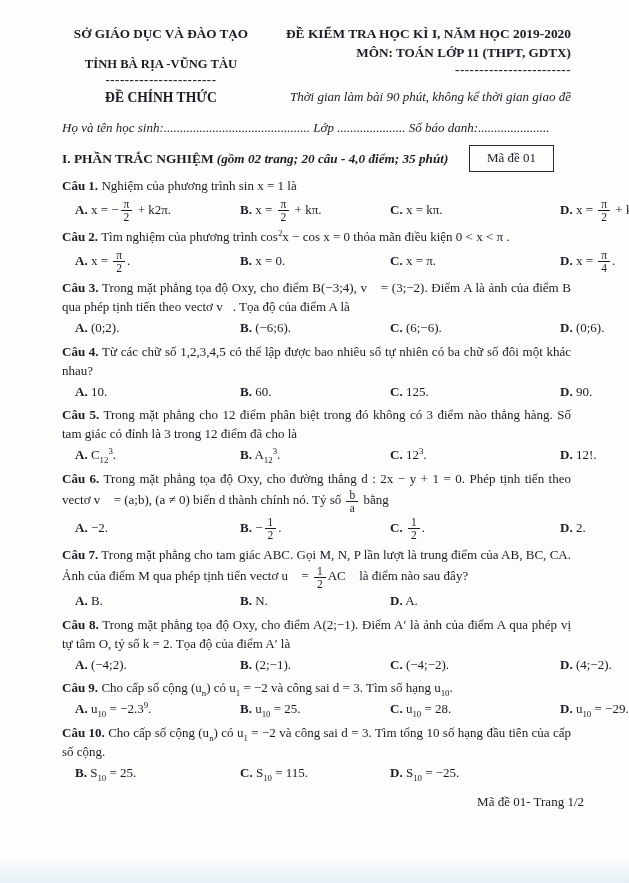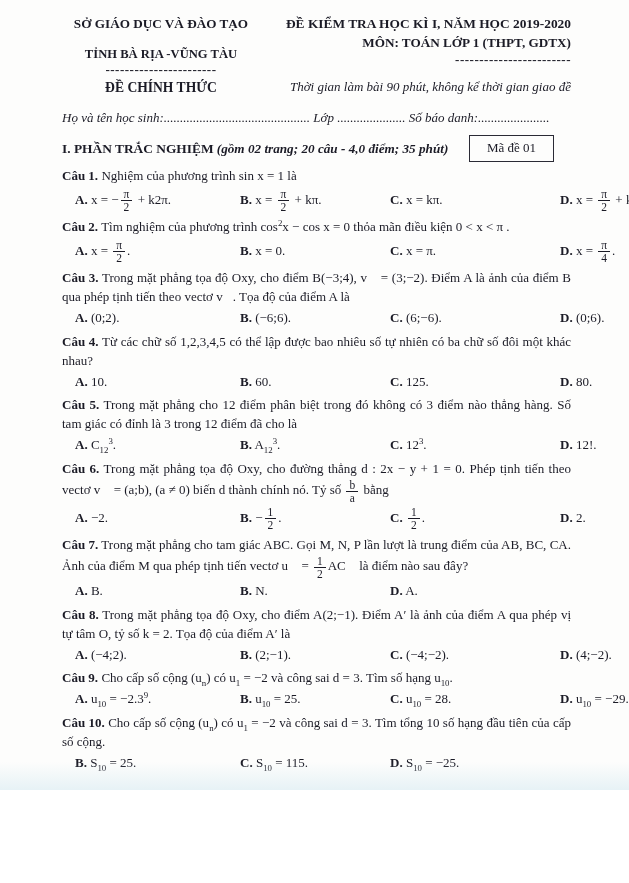"SỞ GIÁO DỤC VÀ ĐÀO" .page { height: 790px -> 883px; padding: 14px 58px 0 62px -> 24px 58px 0 62px }
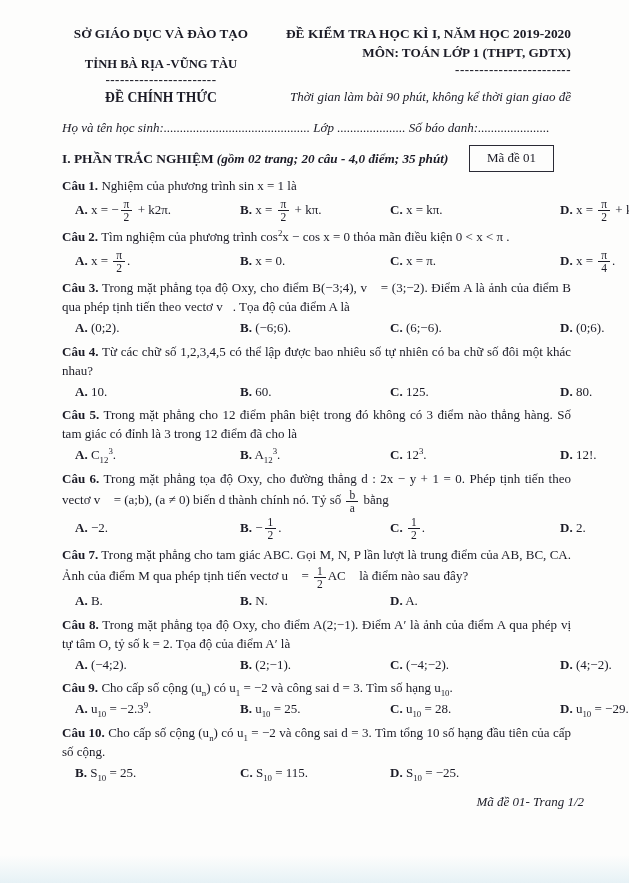"MÔN: TOÁN LỚP 1 (THPT," div.l2 { text: 1 -> 11 }
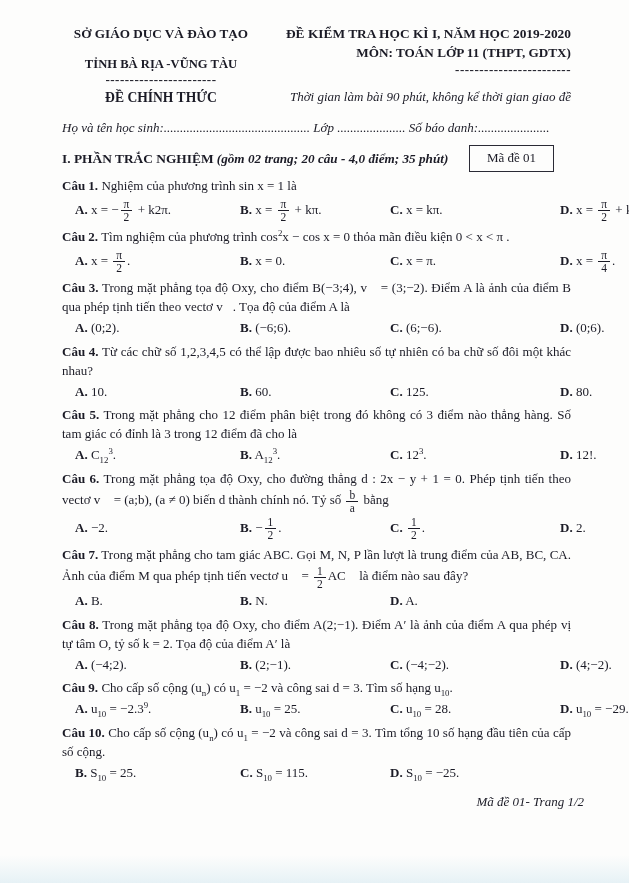"80." span.opt-text { text: 80 -> 90 }
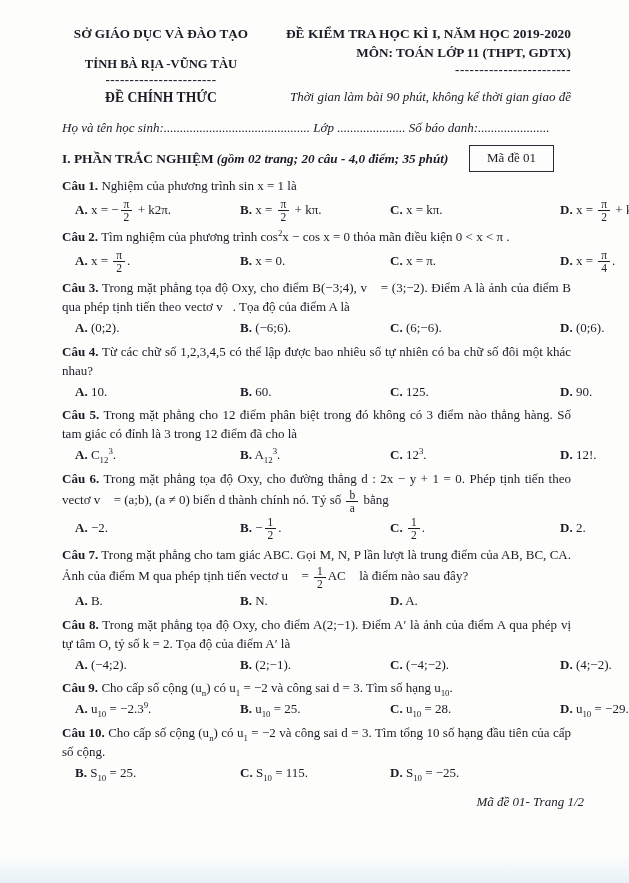"Mã đề 01- Trang 1/2" .footer { font-style: italic -> none }
